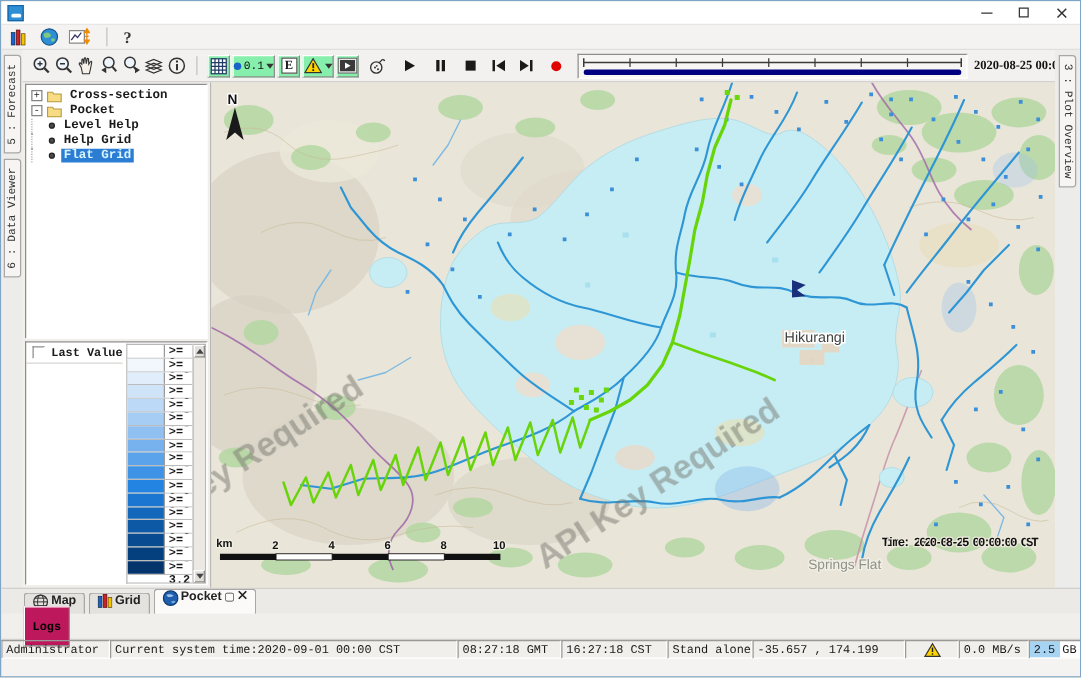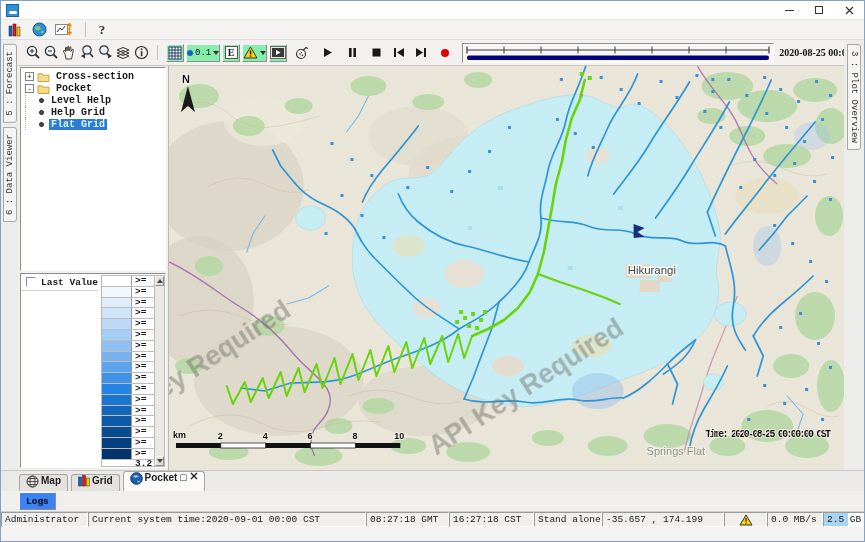"Logs" .logs-btn { background: #3b82f6 -> #be185d; height: 18px -> 32px }
